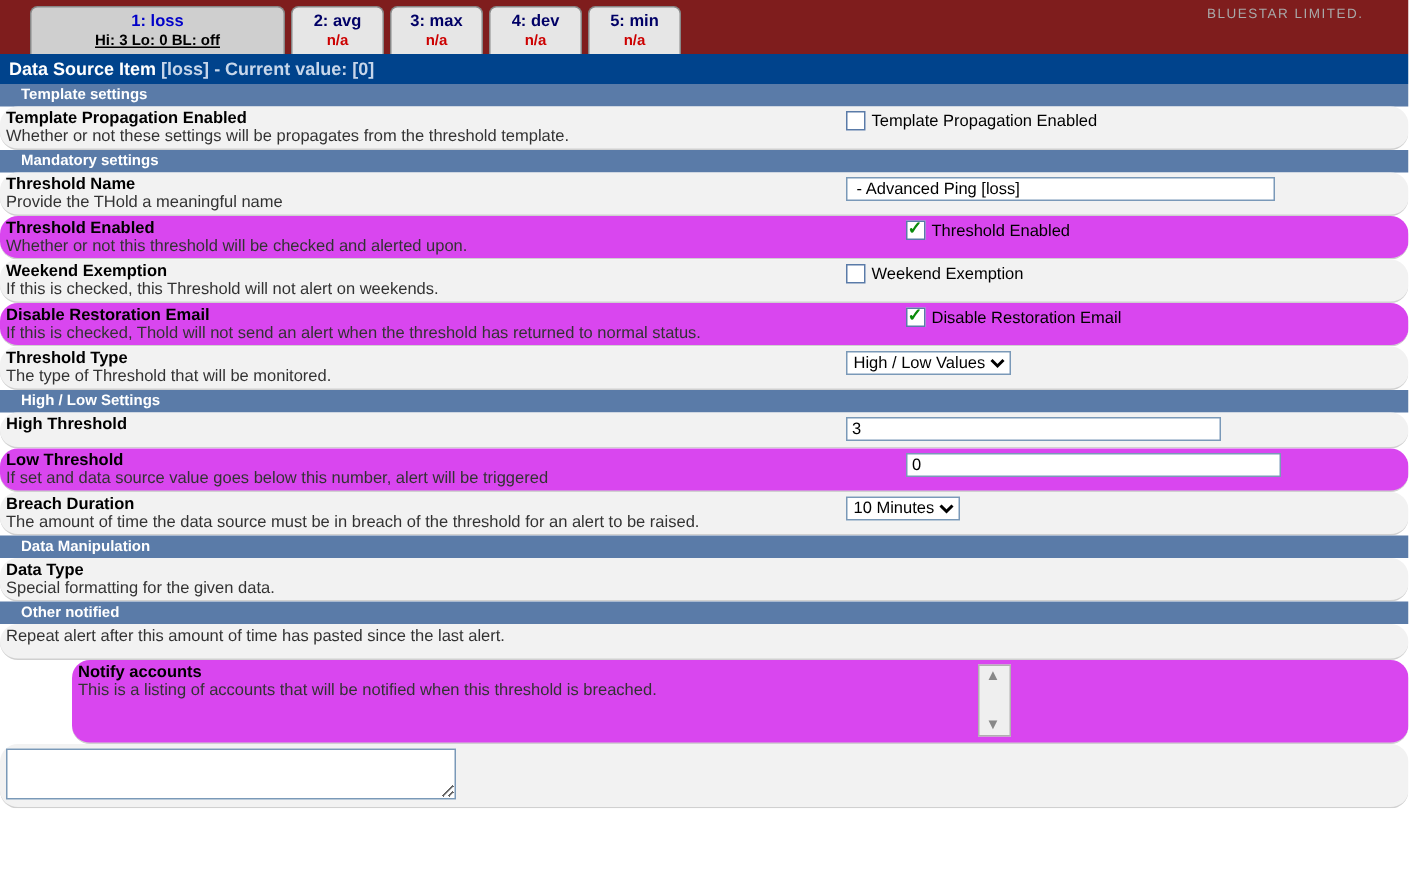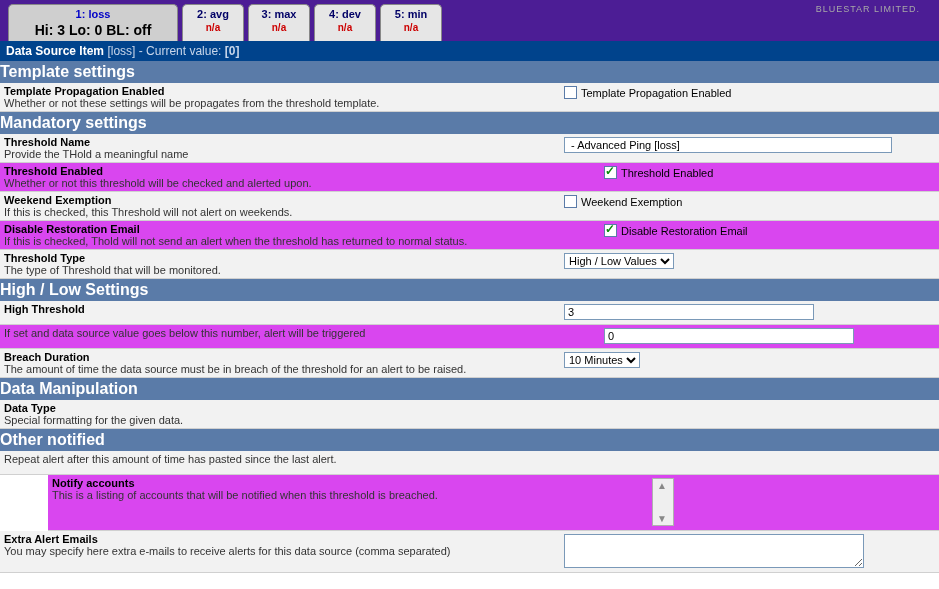"1: loss" .top-area { background: #4c1d95 -> #7f1d1d; padding: 2px 0 0 8px -> 2px 0 0 20px }
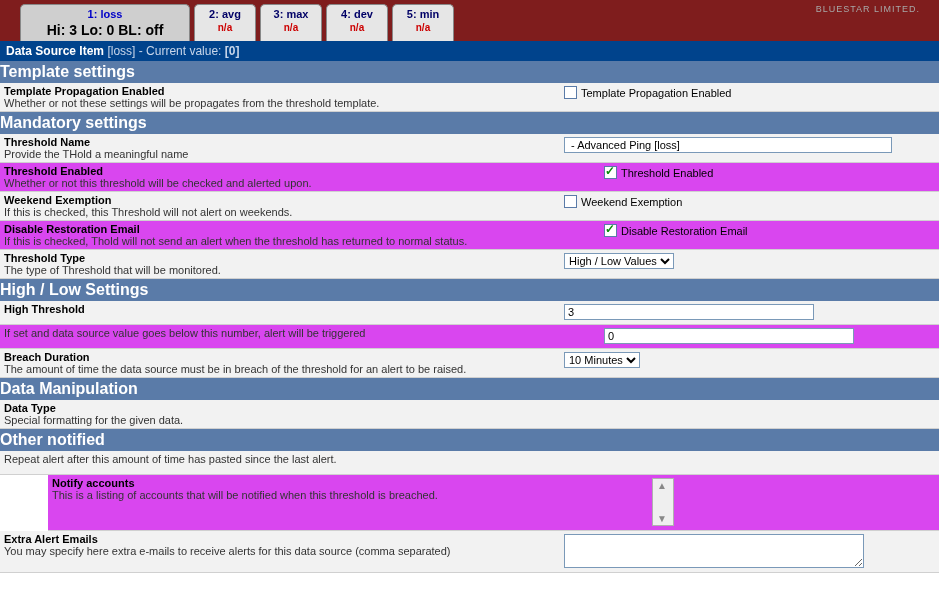"BLUESTAR LIMITED." .brand { margin-right: 19px -> 30px }
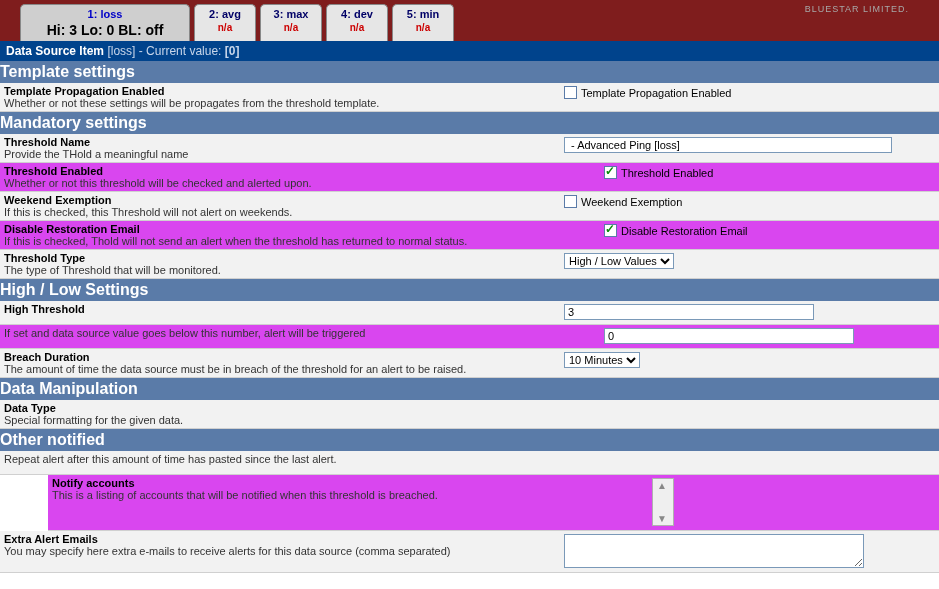"Hi: 3 Lo: 0 BL:" .tab.active .line2 { font-size: 14px -> 10px; text-decoration: none -> underline }
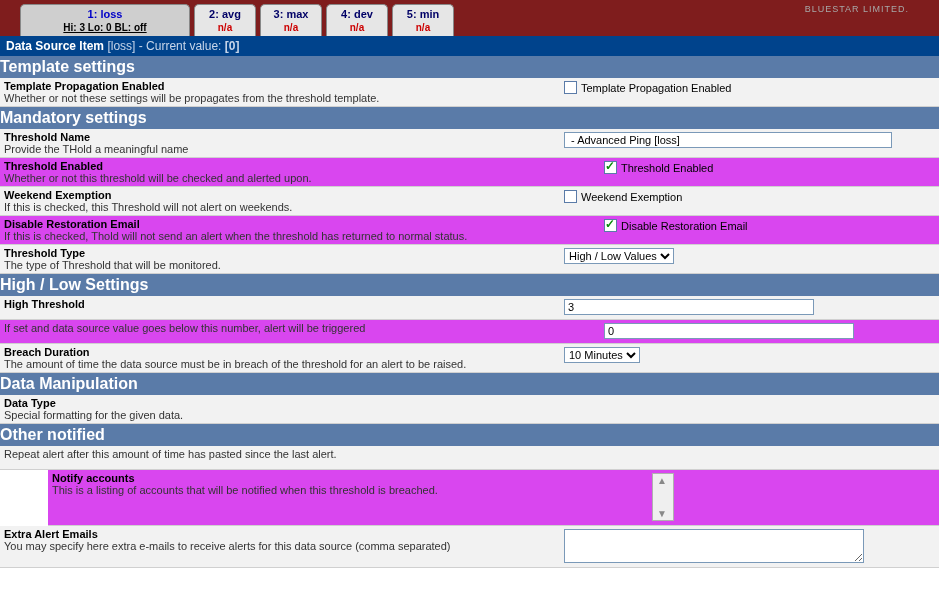"[loss]" .header-bar .dim { font-weight: normal -> bold }
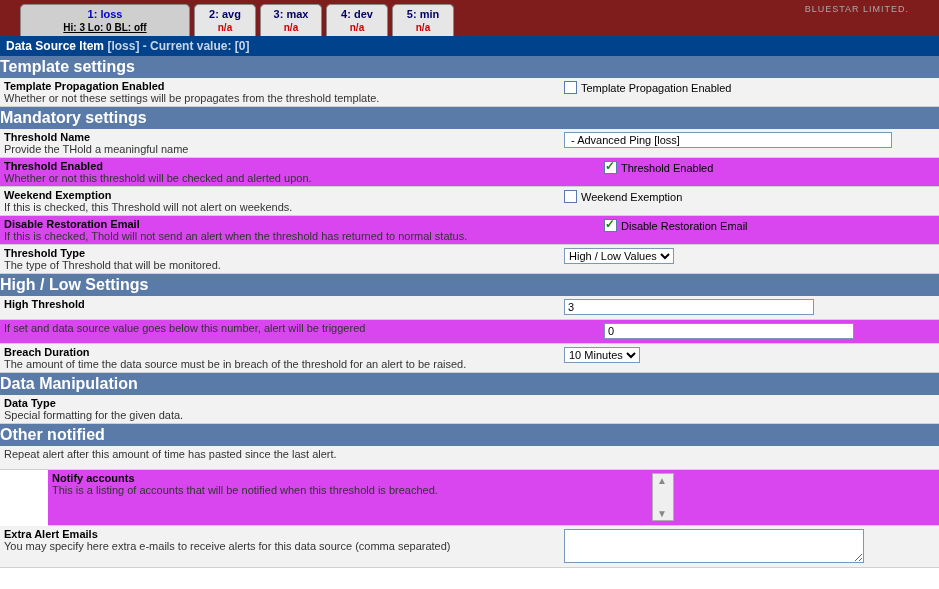"Template settings" .section-header { font-size: 16px -> 10px; padding: 2px 0 -> 2px 14px }
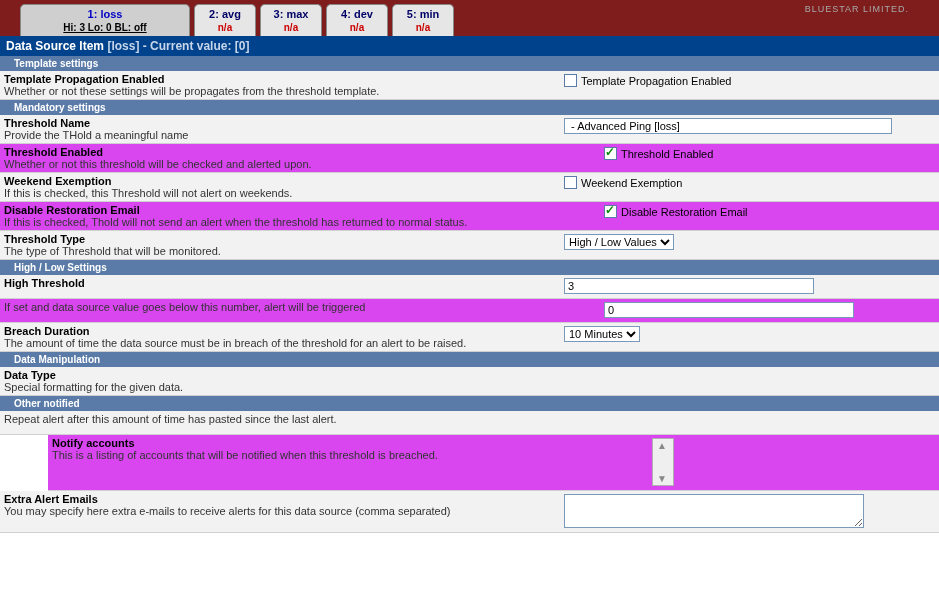"Template Propagation Enabled" .row { border-radius: none -> 12px }
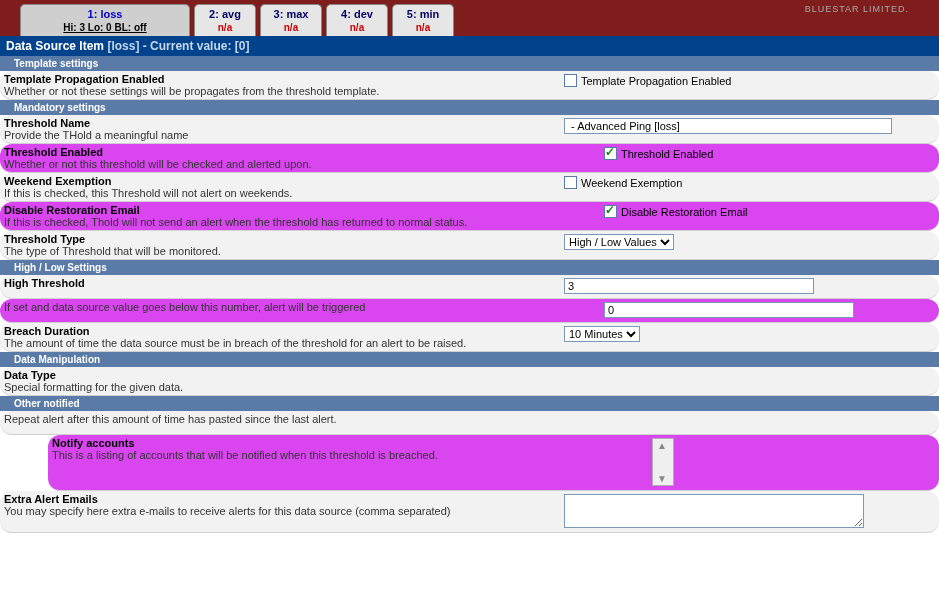"- Advanced Ping [loss]" input.wide { width: 328px -> 286px }
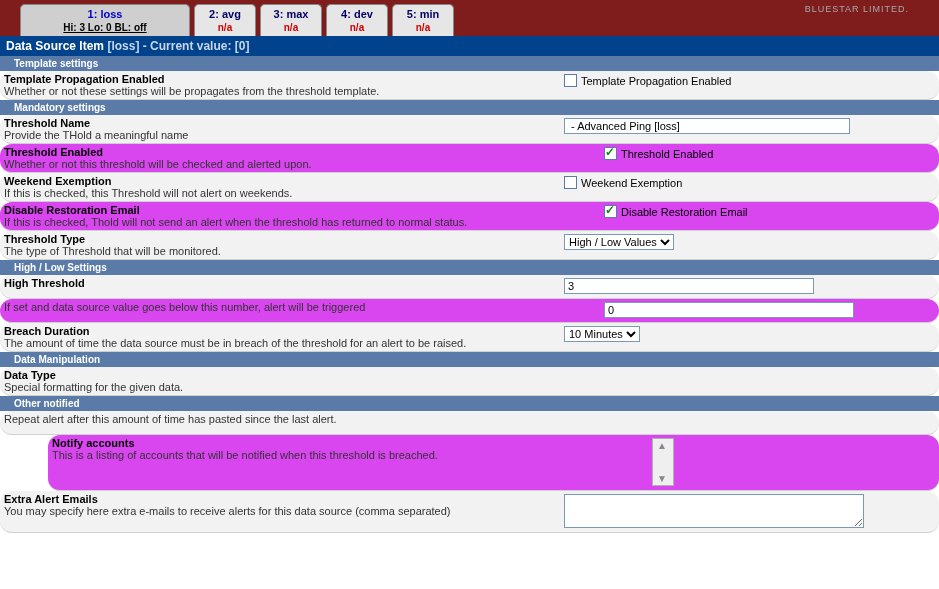"Low Threshold" div.row-title { html: none -> <div>Low Threshold</div> }
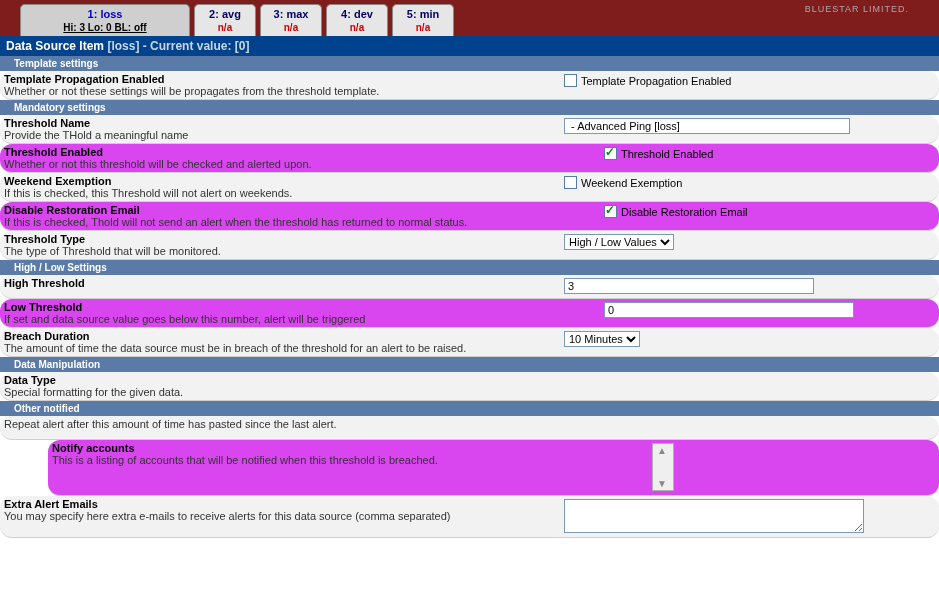"Extra Alert Emails" div.row-left { html: <div> <div>Extra Alert Emails</div> <div>You may specify here extra e-mails to receive alerts for this data source (comma separated)</div> </div> -> none }
